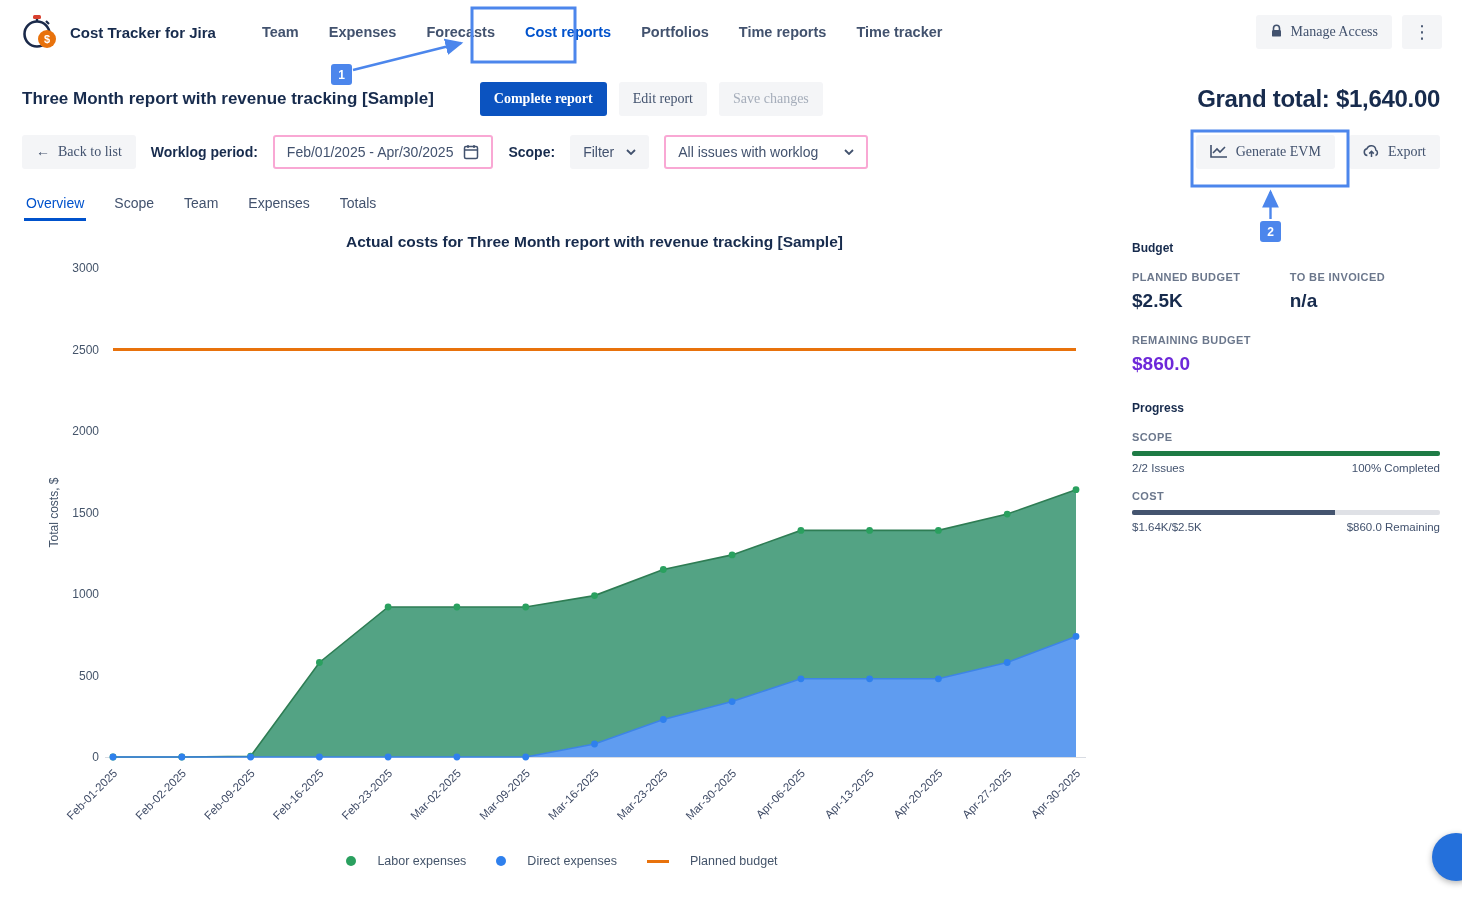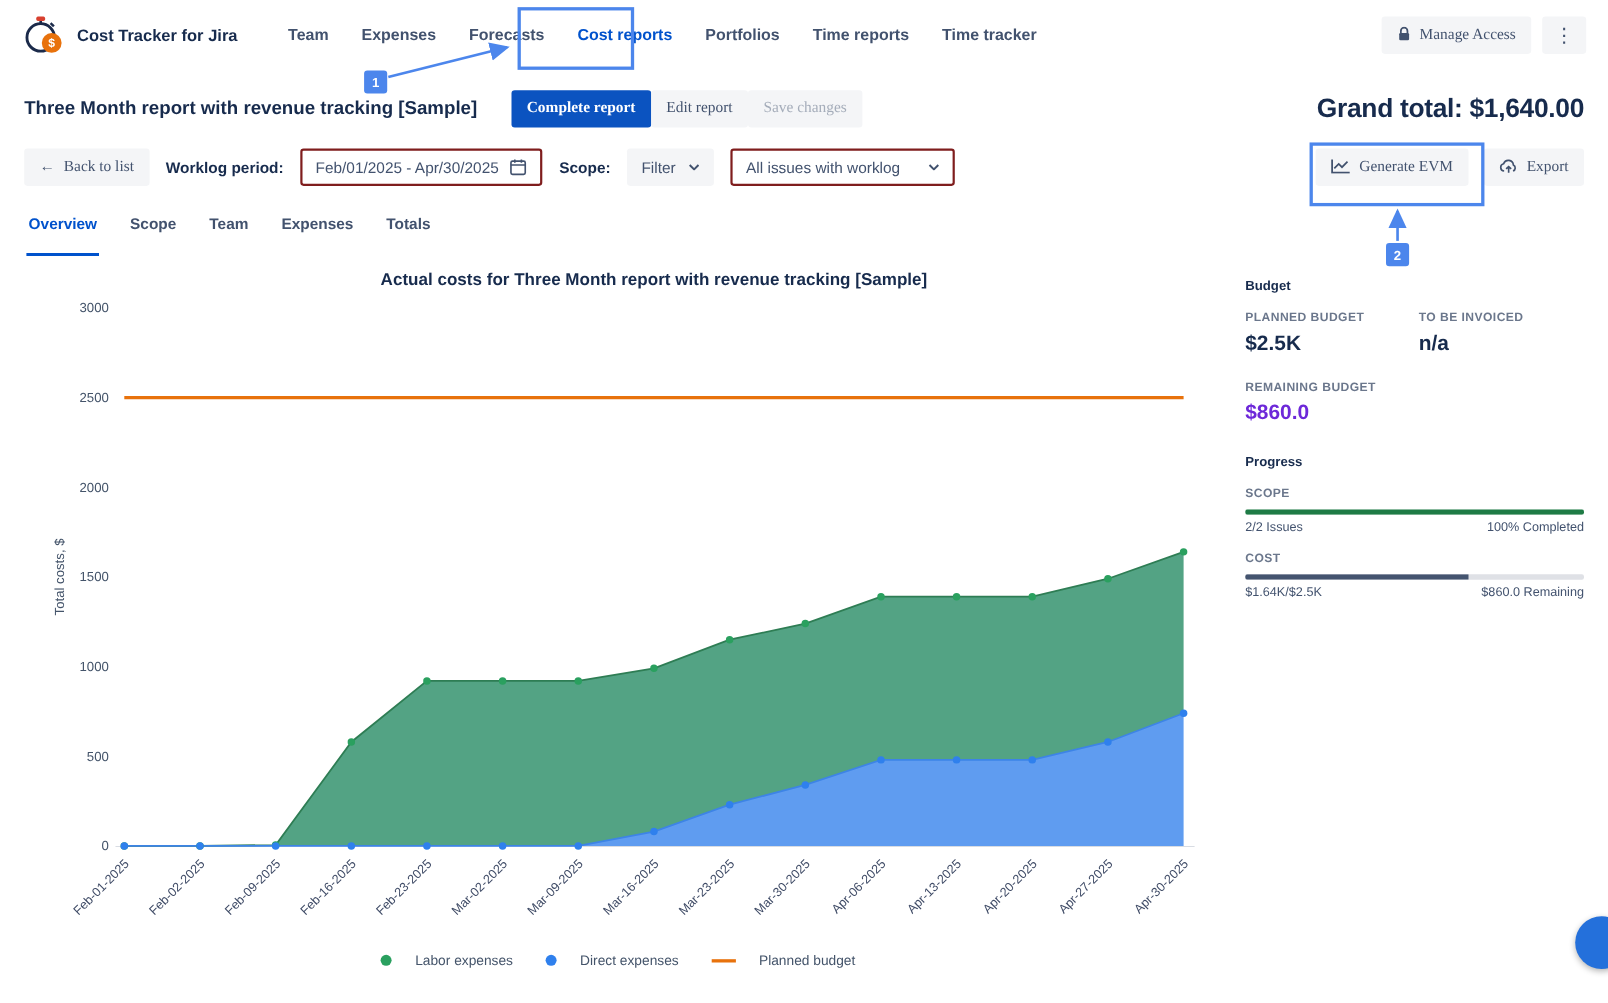"Complete report" .title-actions { gap: 0 -> 12px; margin-left: 31px -> 46px }
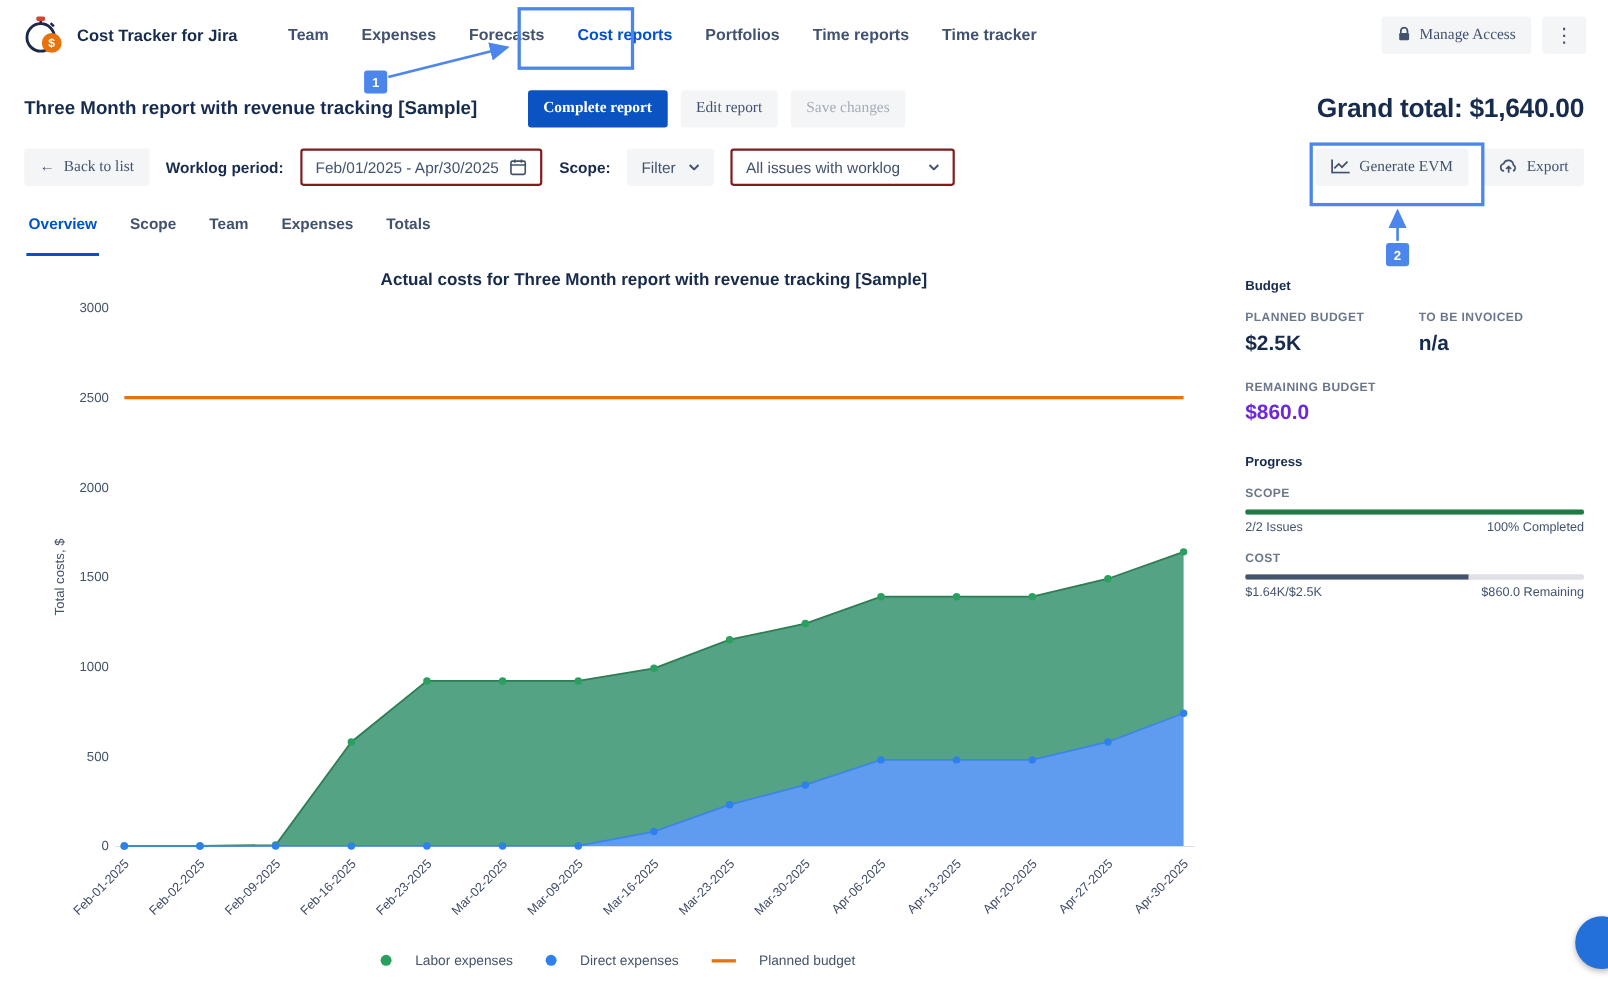"Feb/01/2025 - Apr/30/2025" .field { border: 2px solid #7f1d1d -> 2px solid #f9a8d4 }
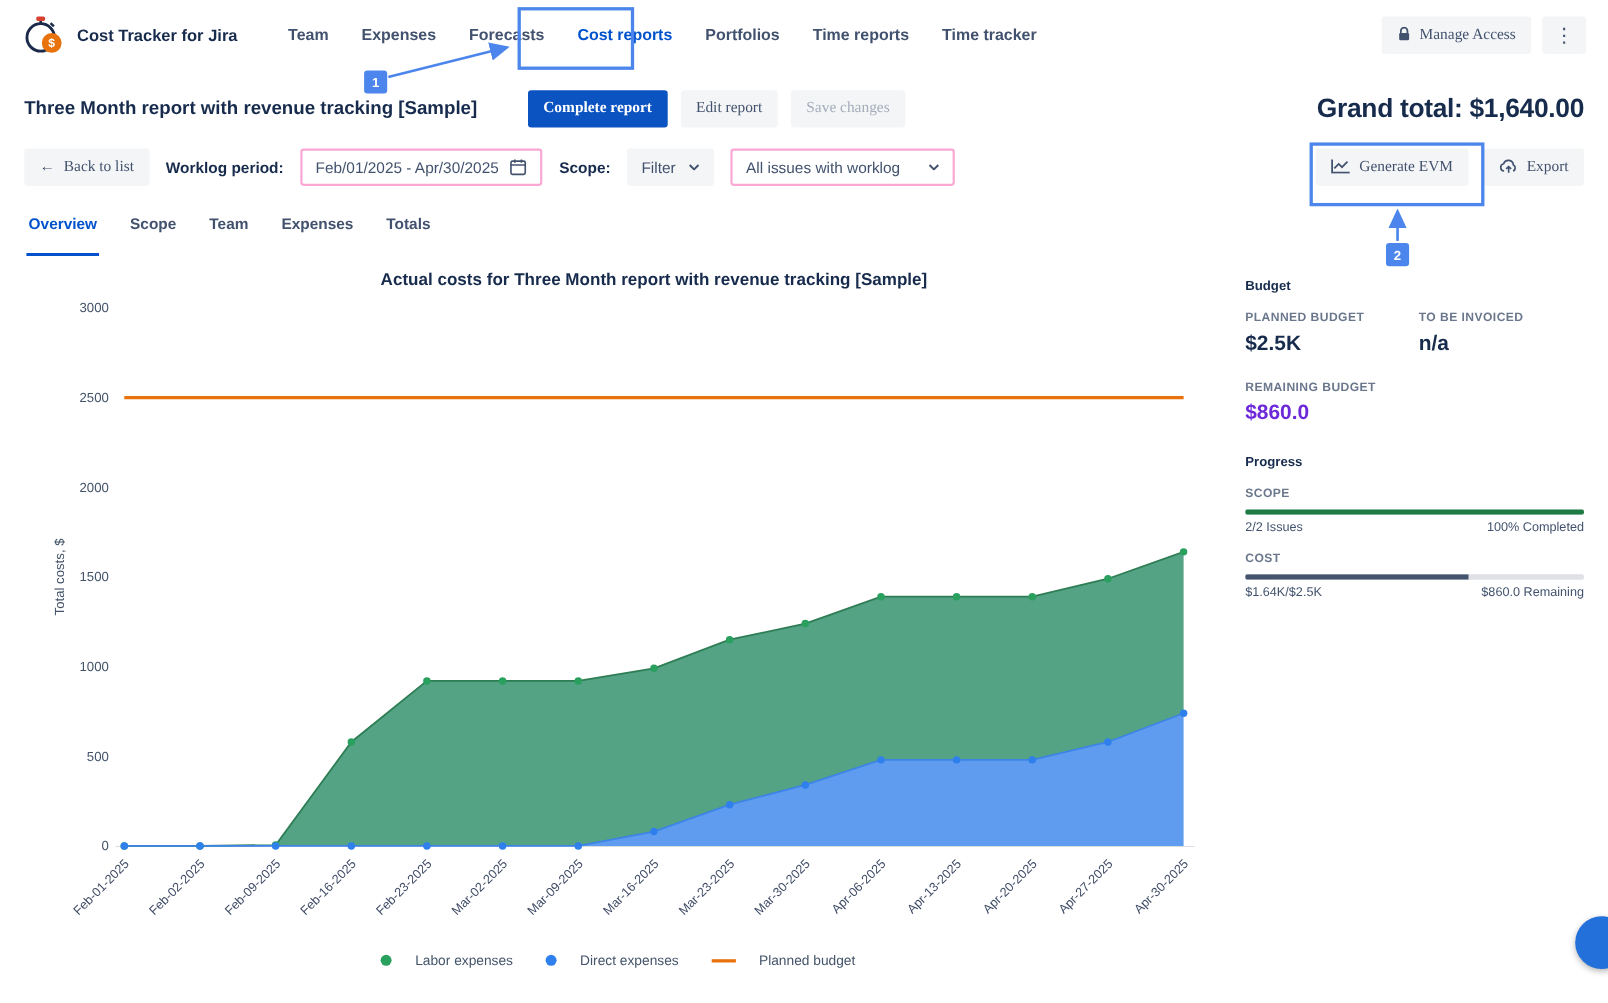"Overview" .tab { font-weight: 700 -> 400; padding: 4px 2px 22px -> 4px 2px 10px }
